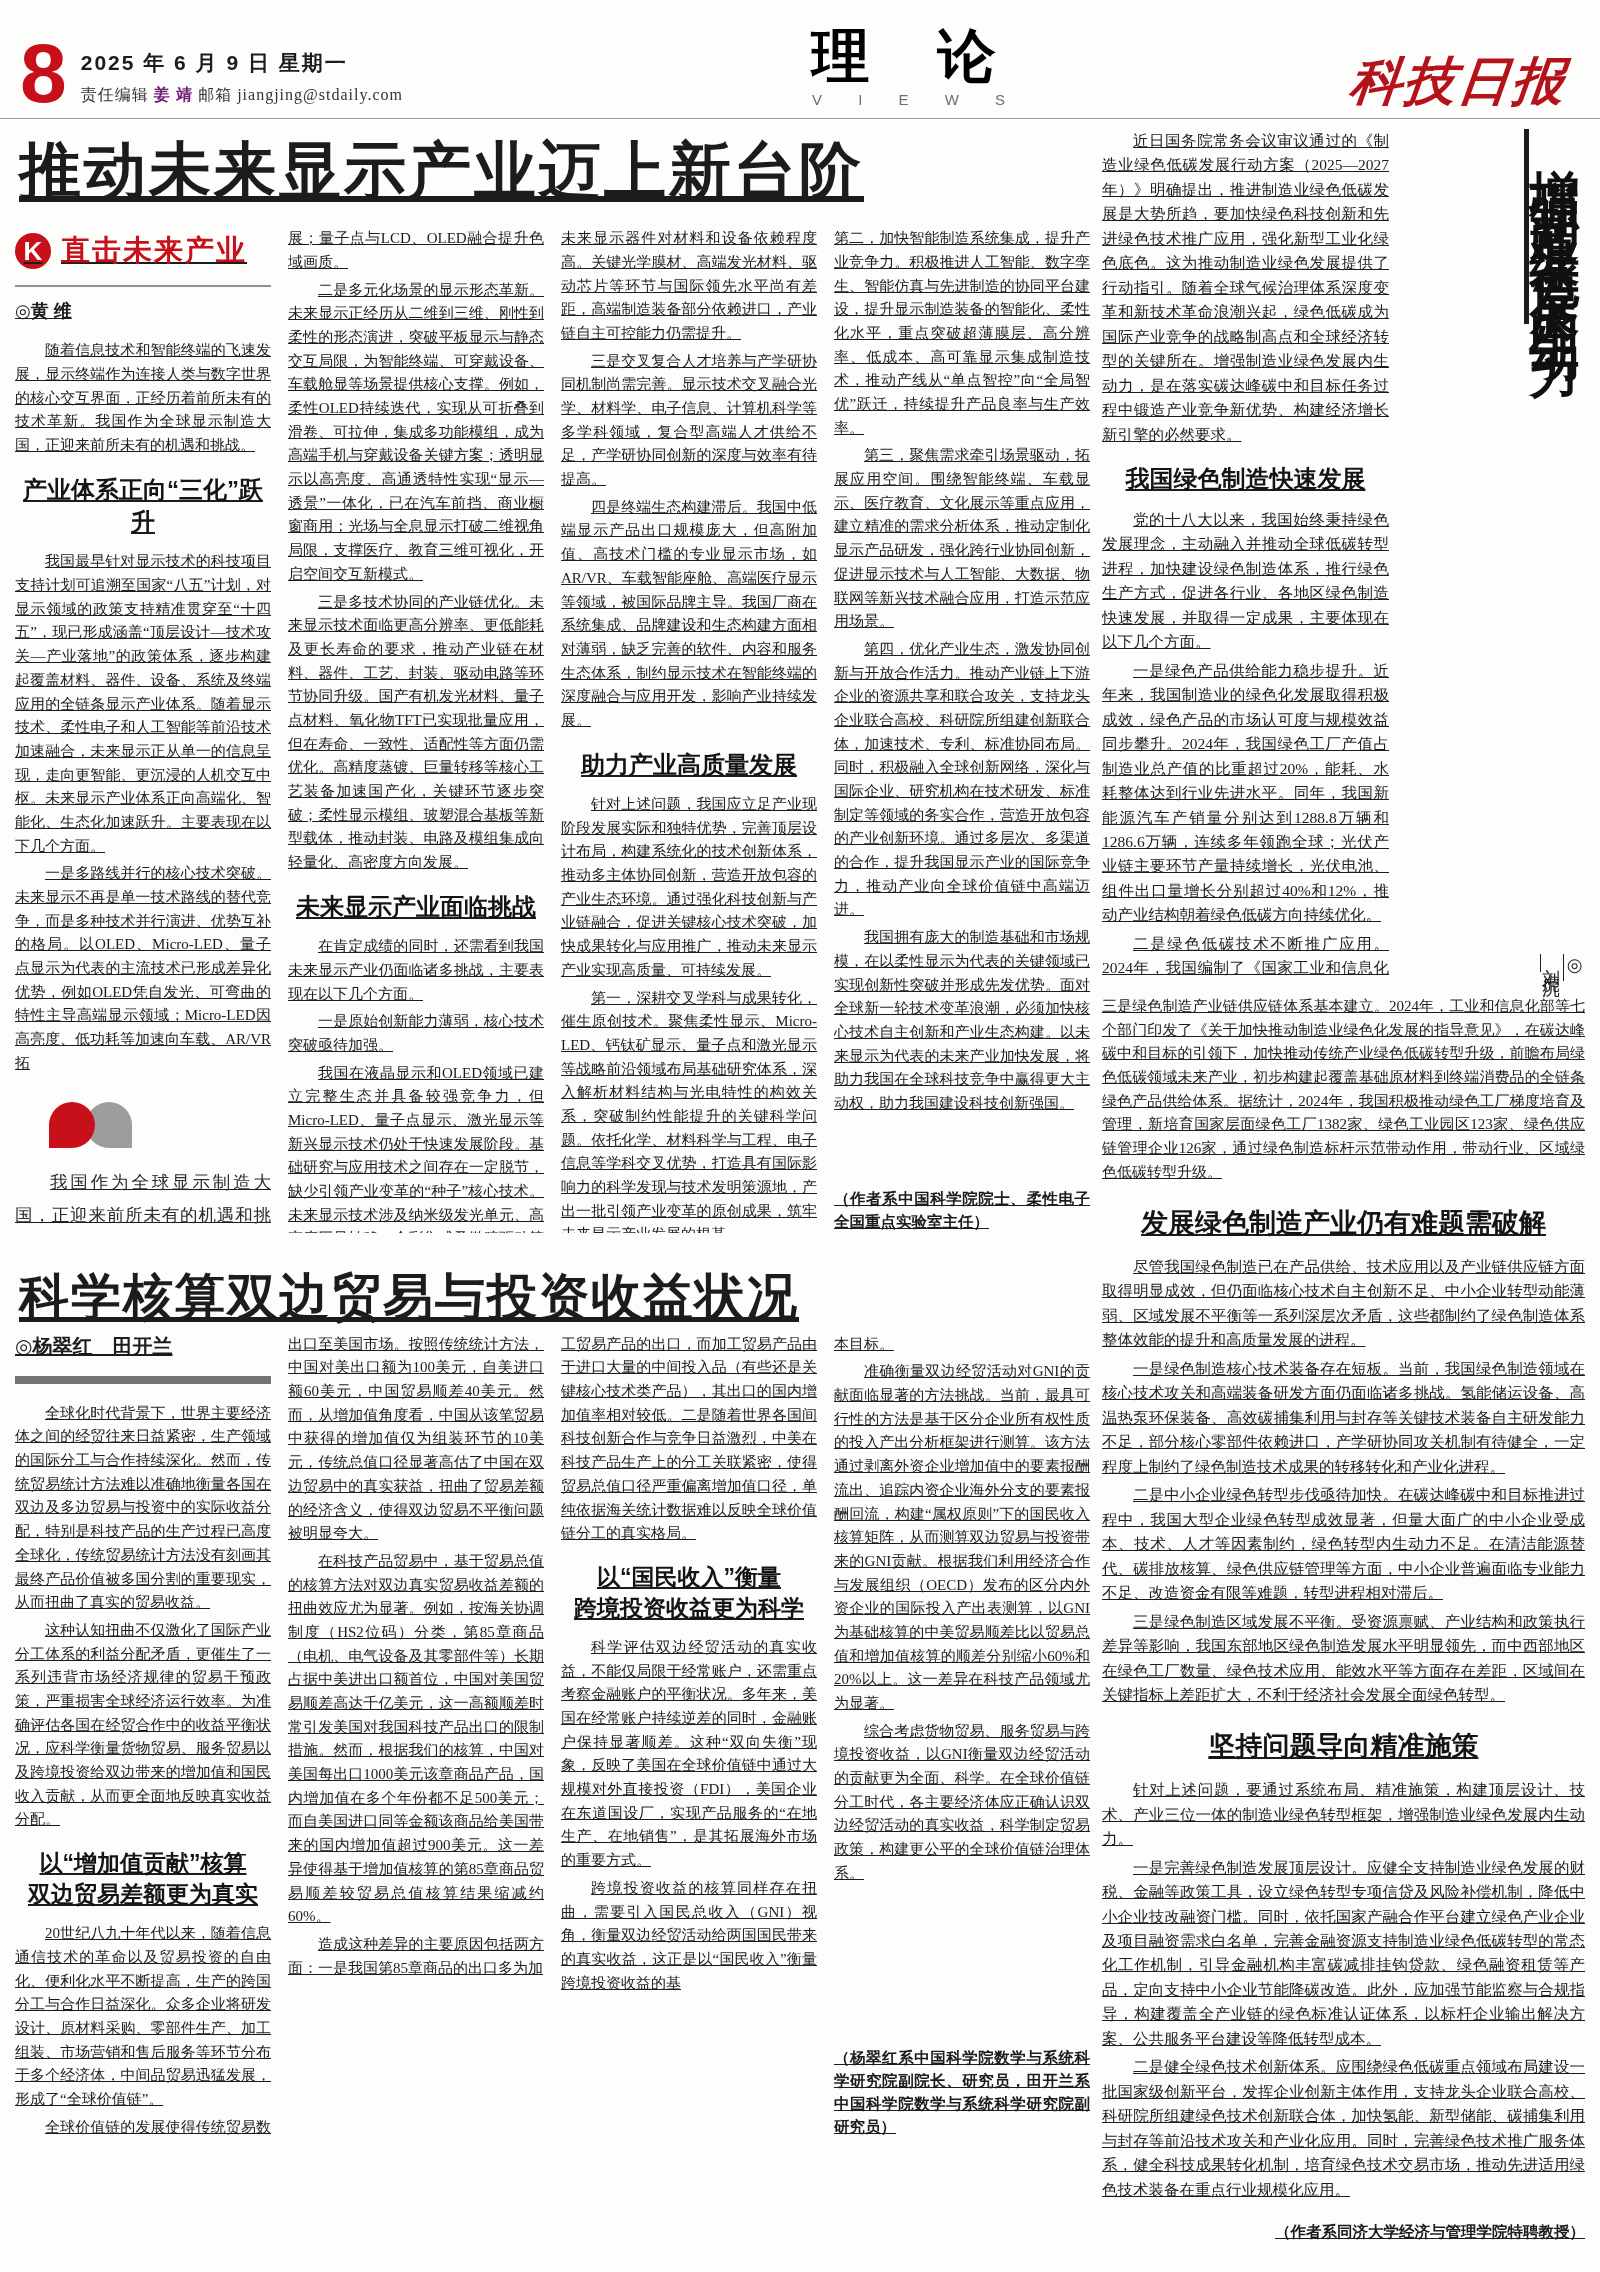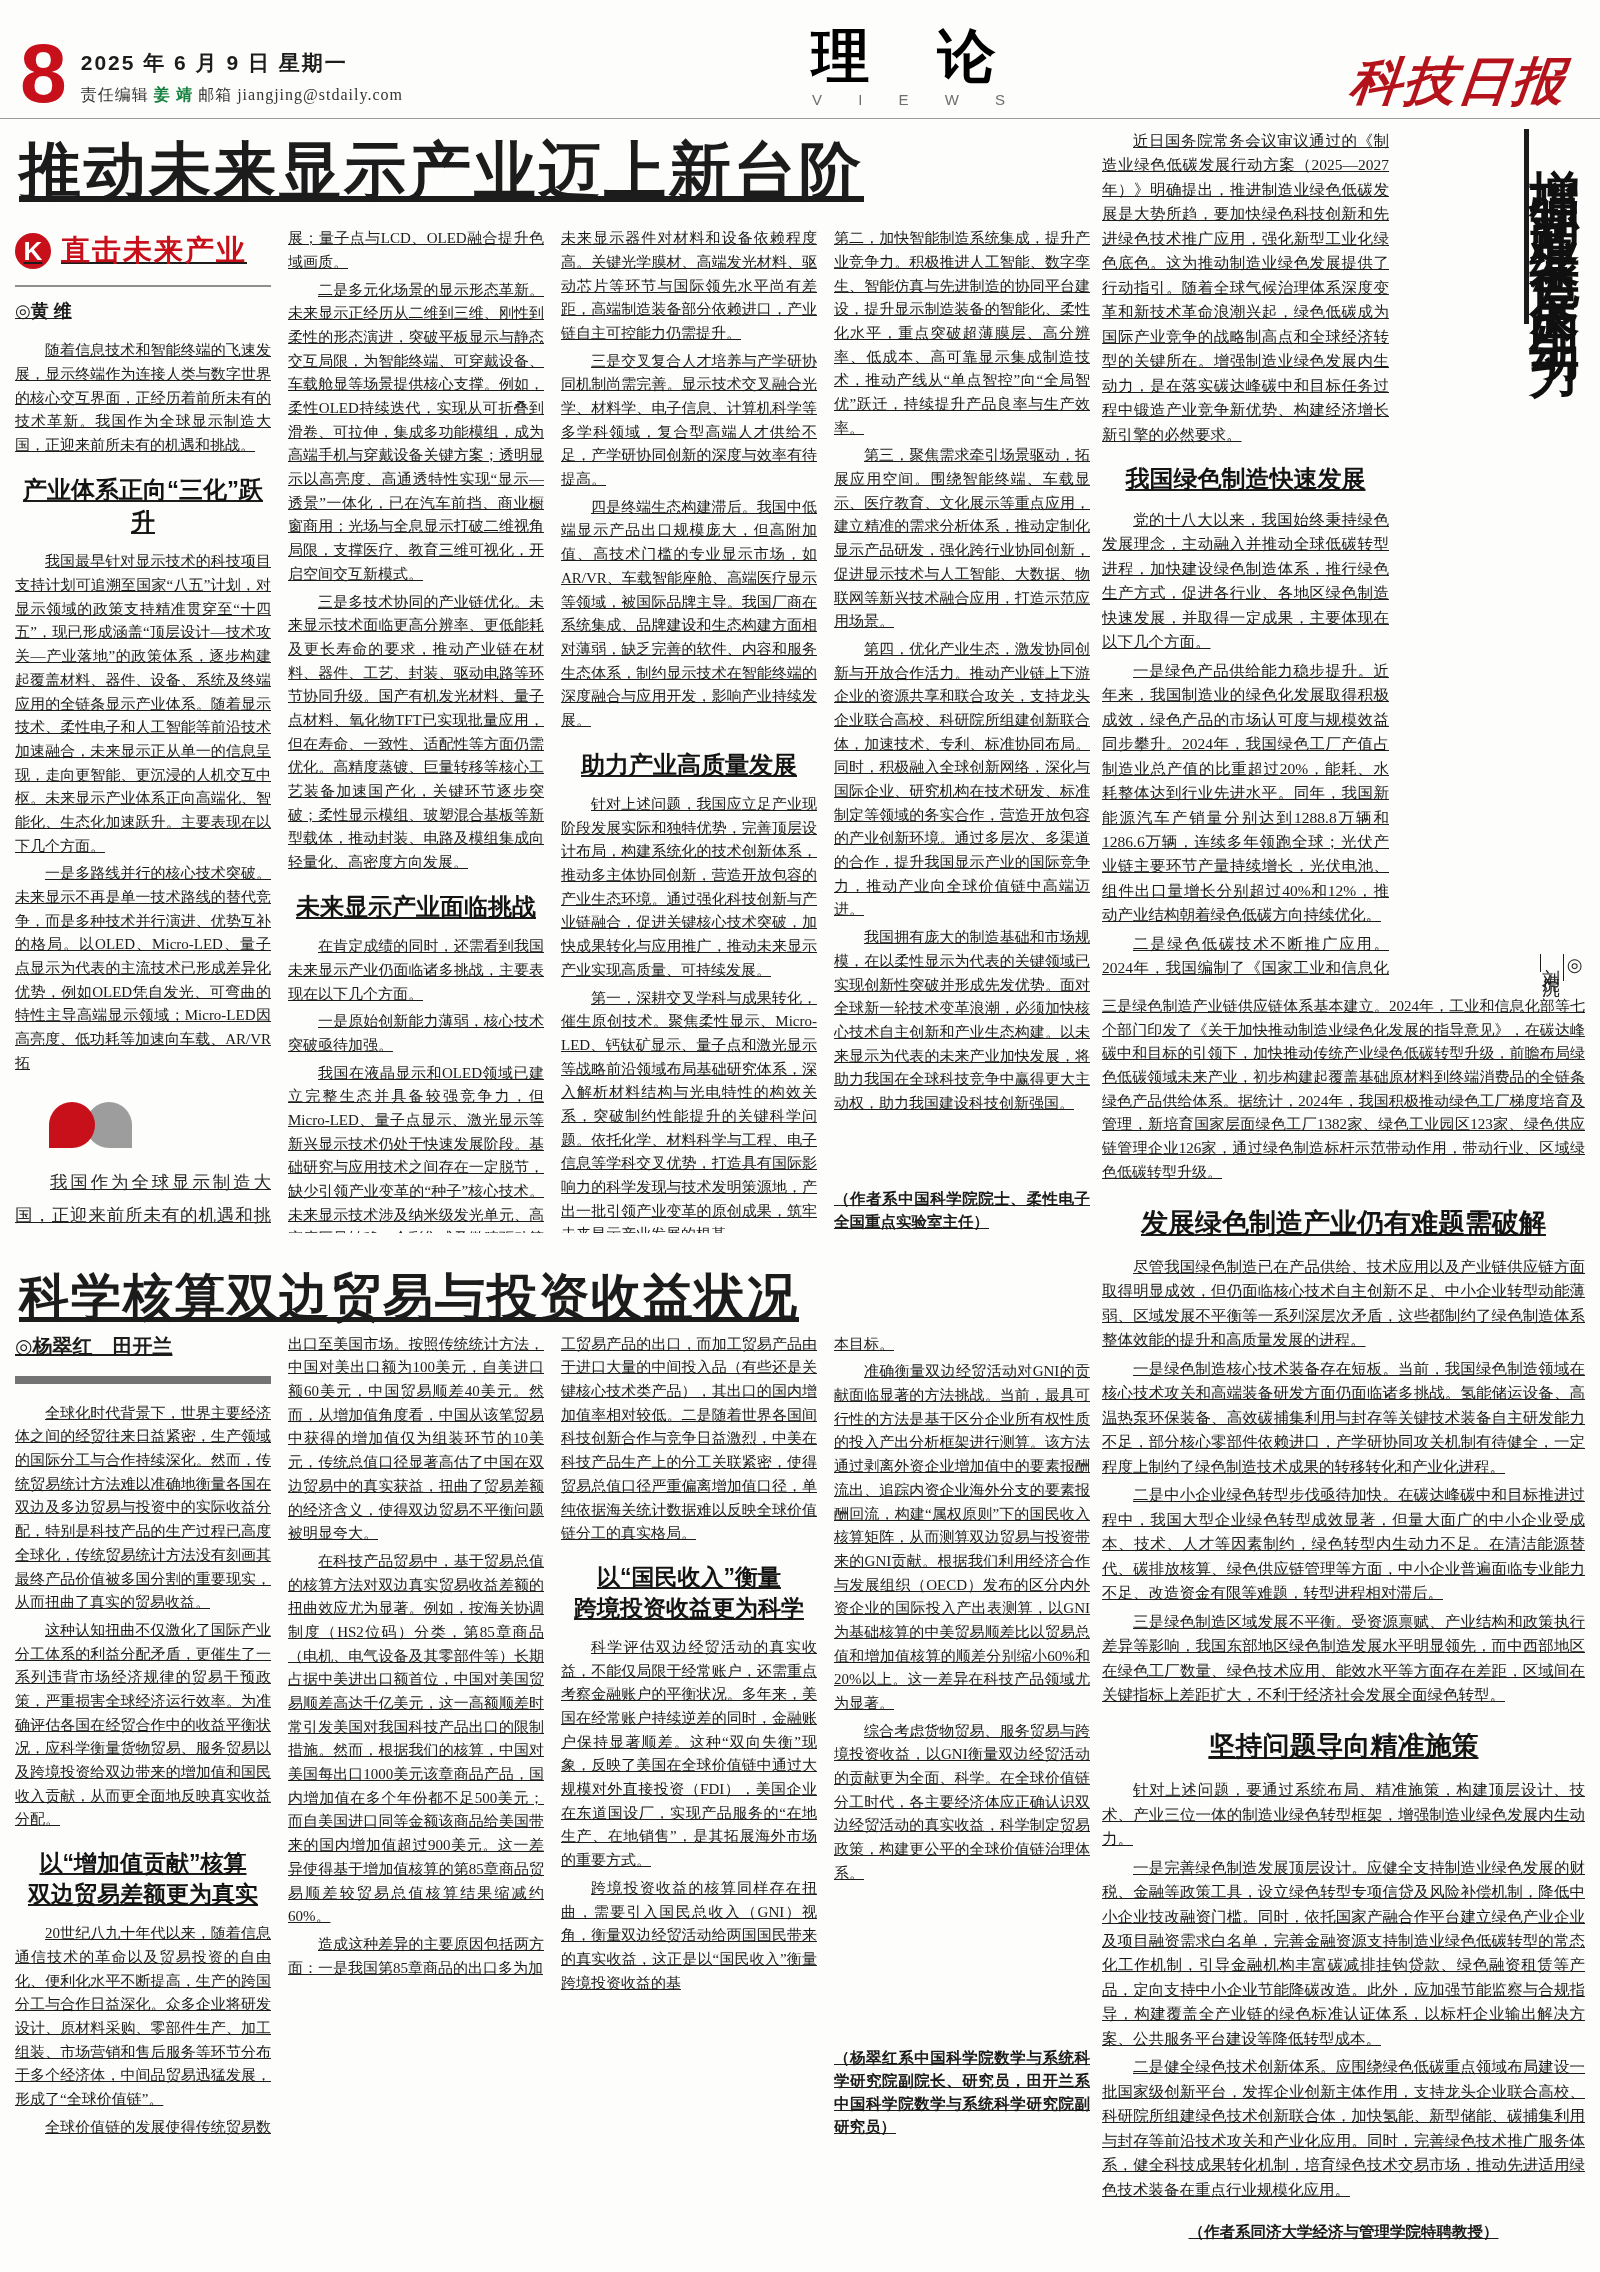"姜 靖" .hdr-editor b { color: #15803d -> #701a75 }
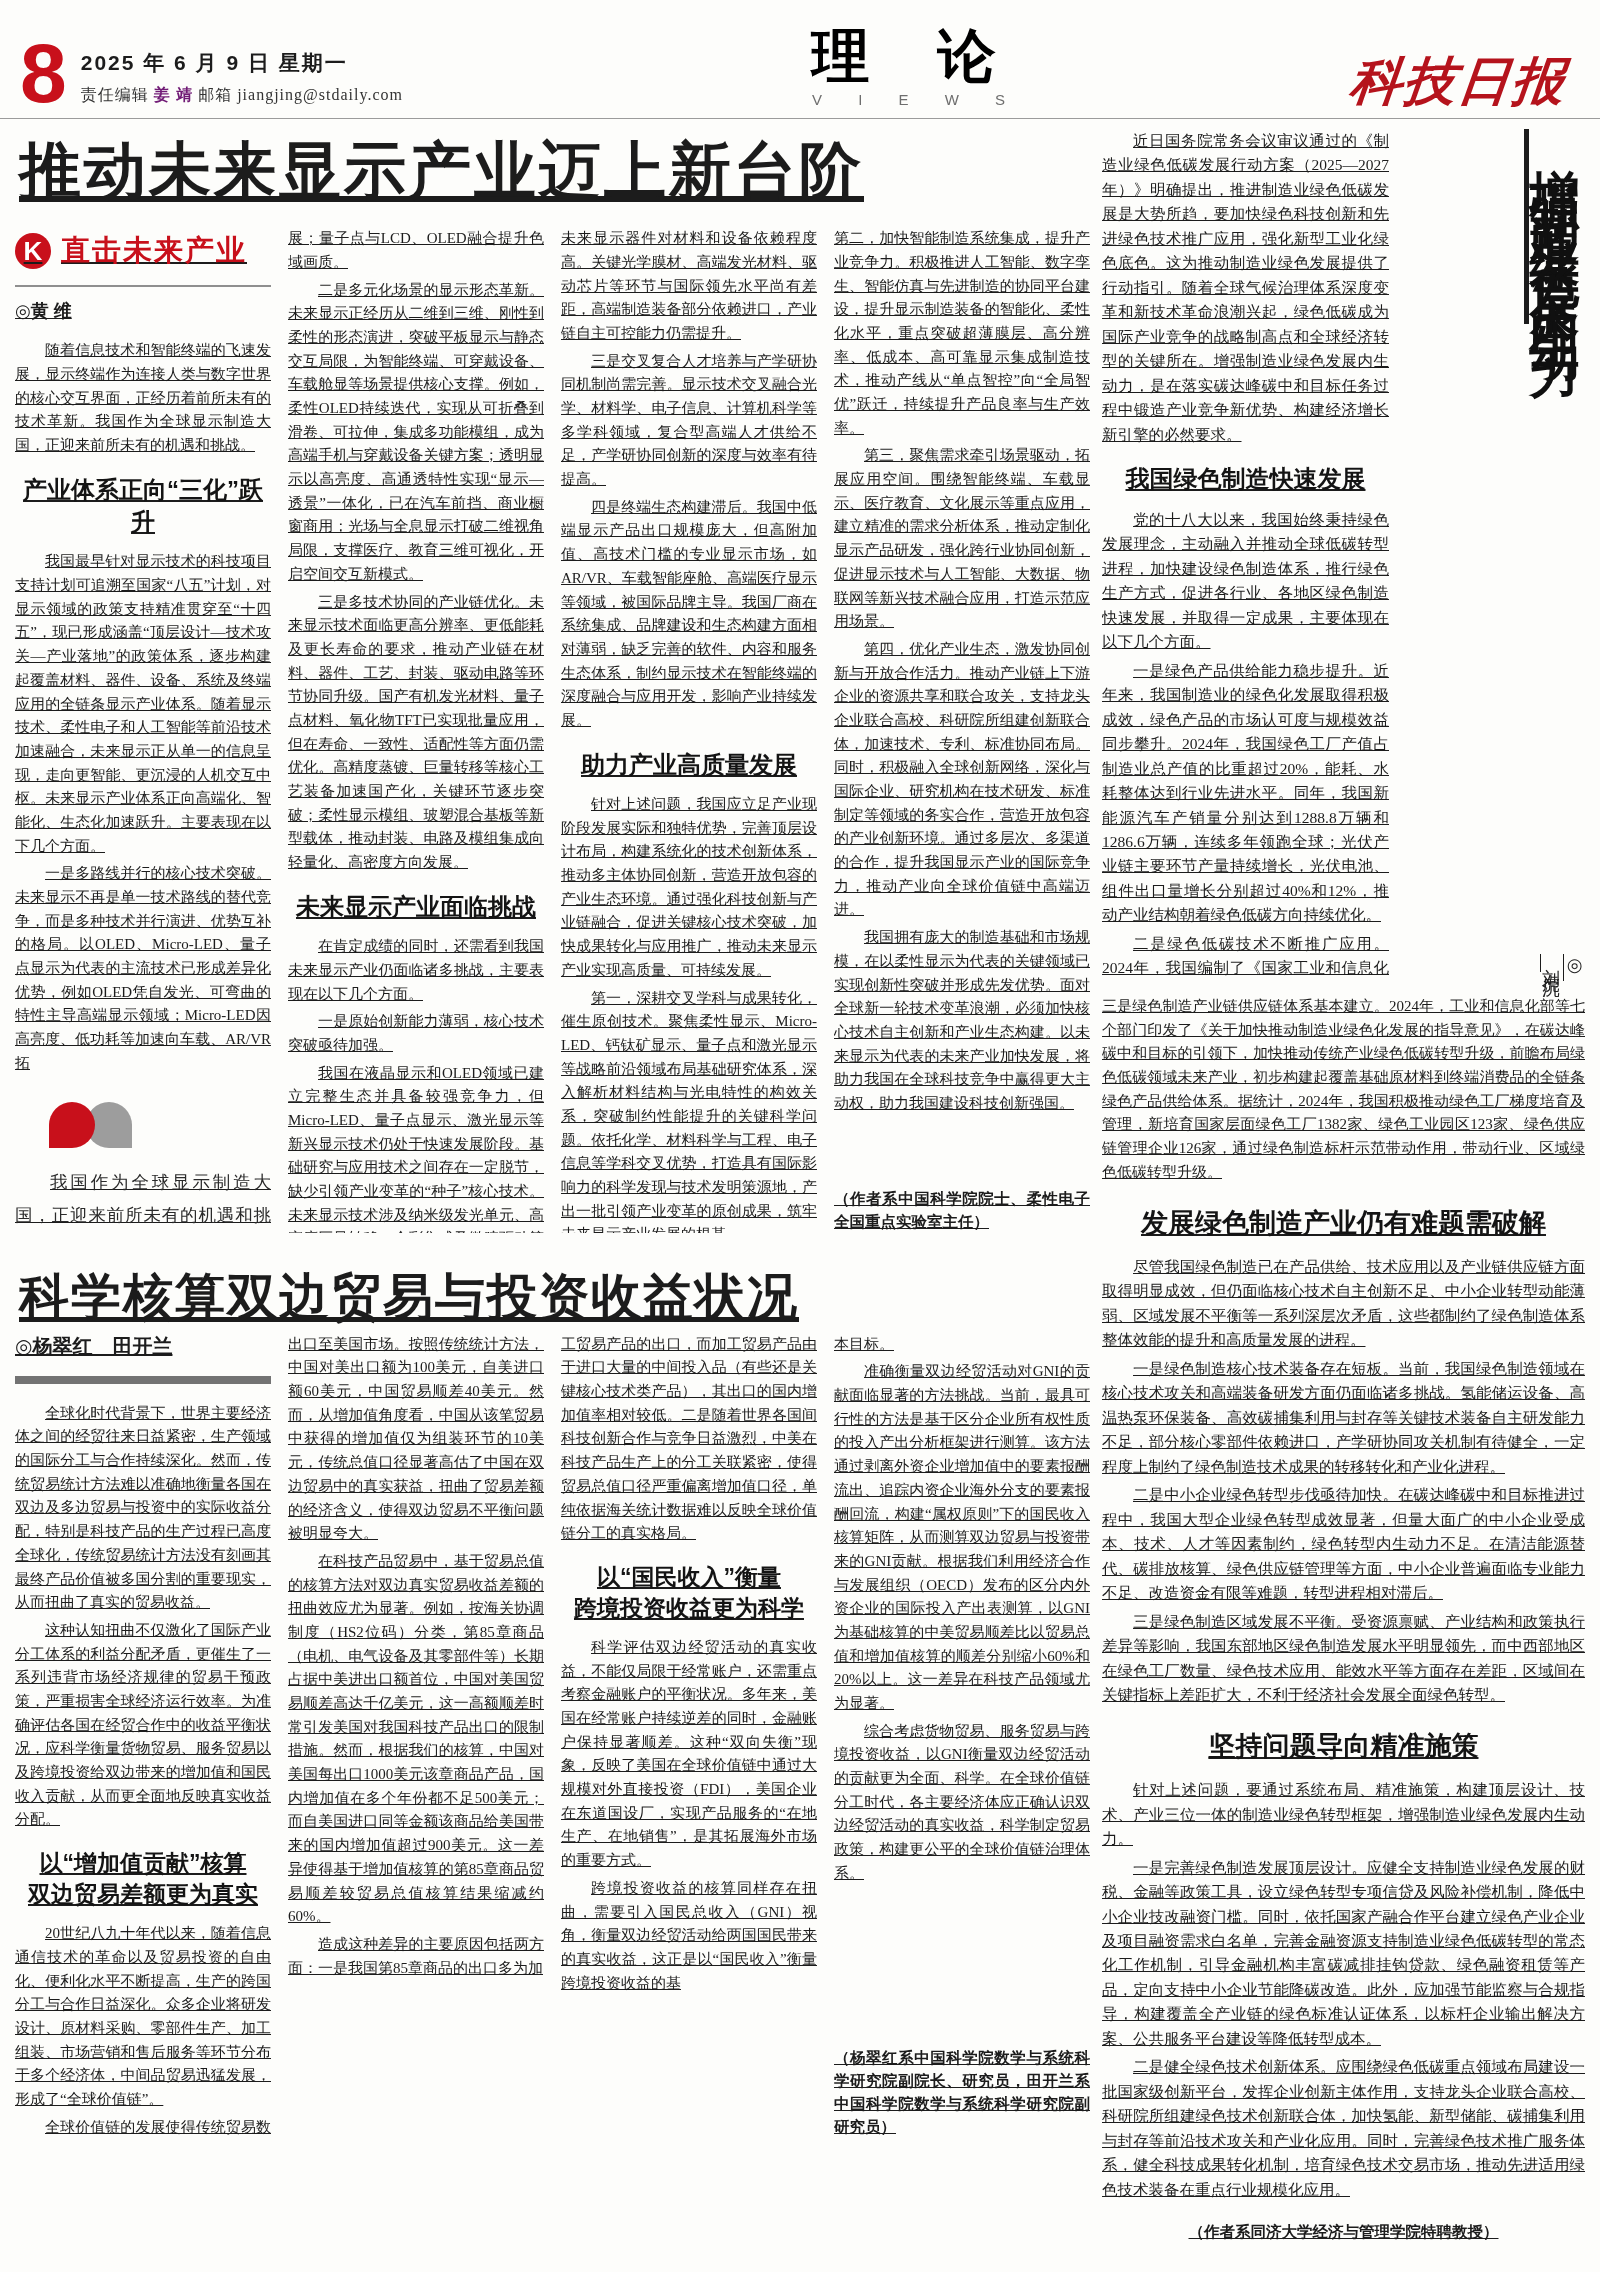"（作者系同济大学经济与管理学院特聘教授）" .endnote.right { text-align: center -> right }
